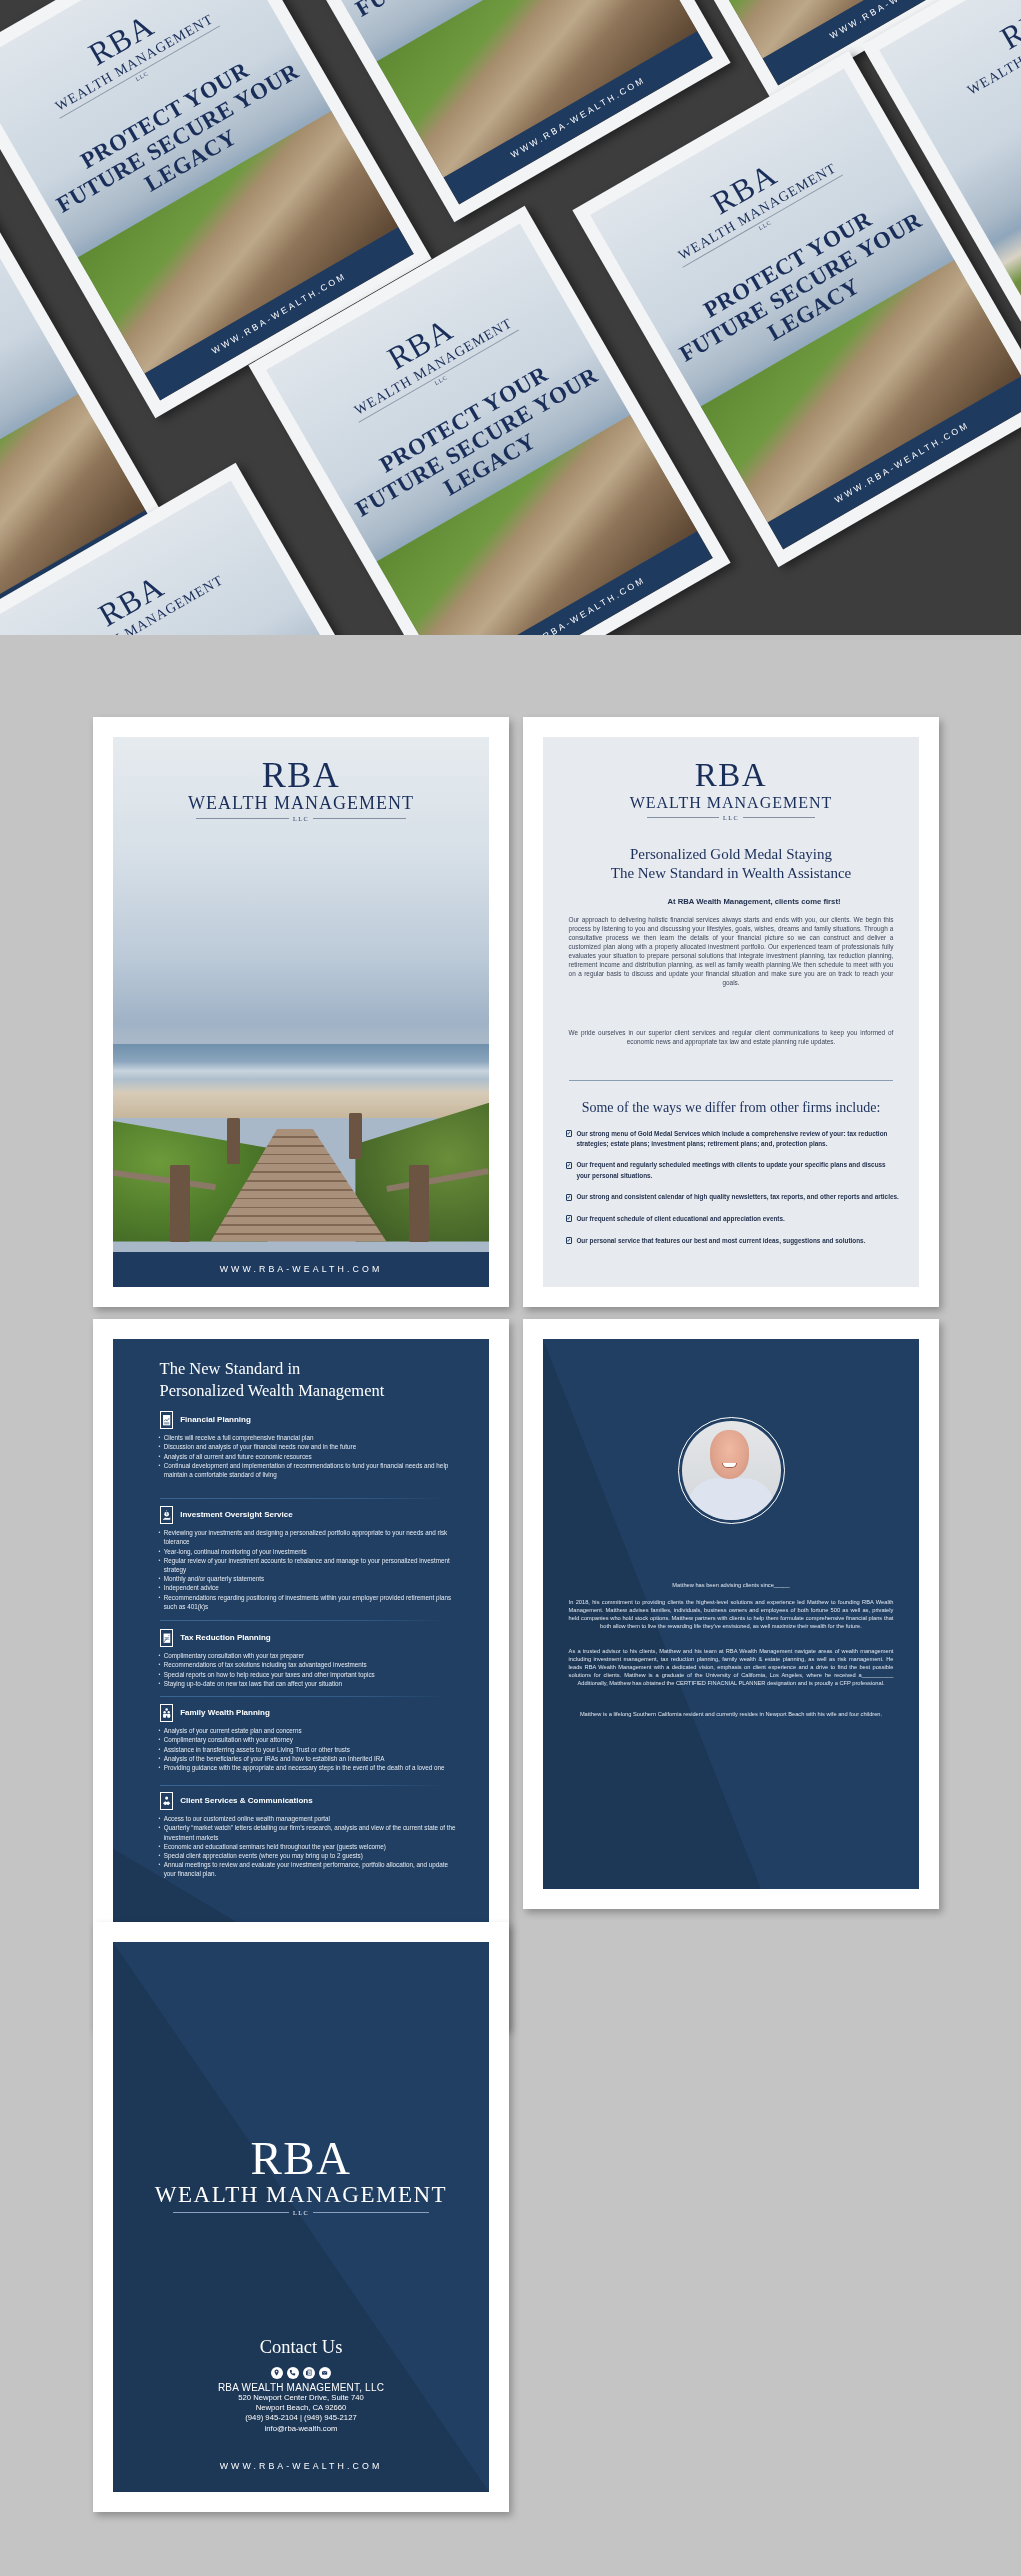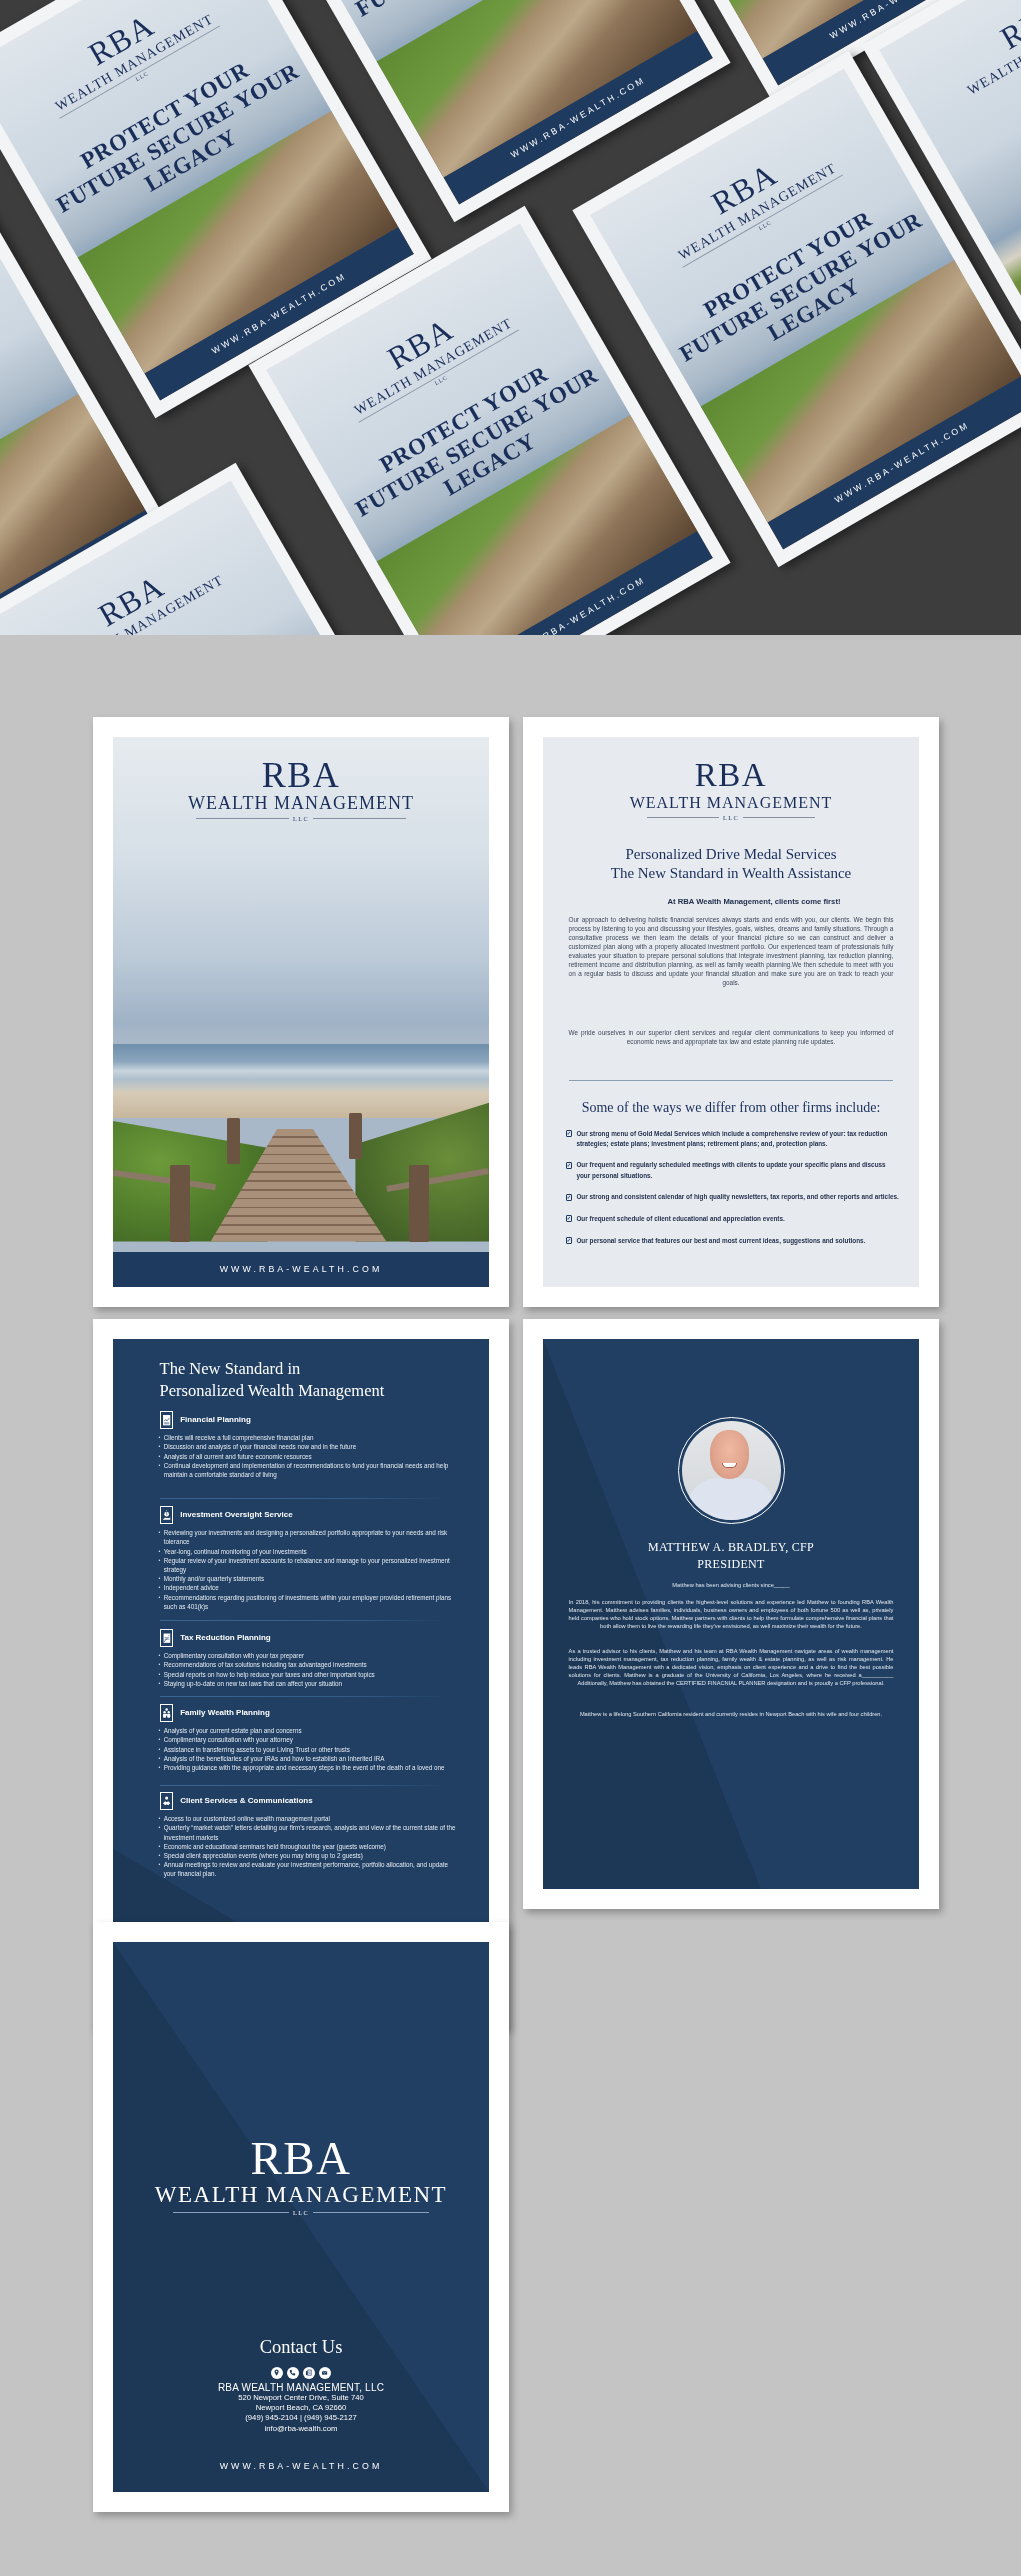"Personalized Drive Medal Services" div { text: Drive Medal Services -> Gold Medal Staying }
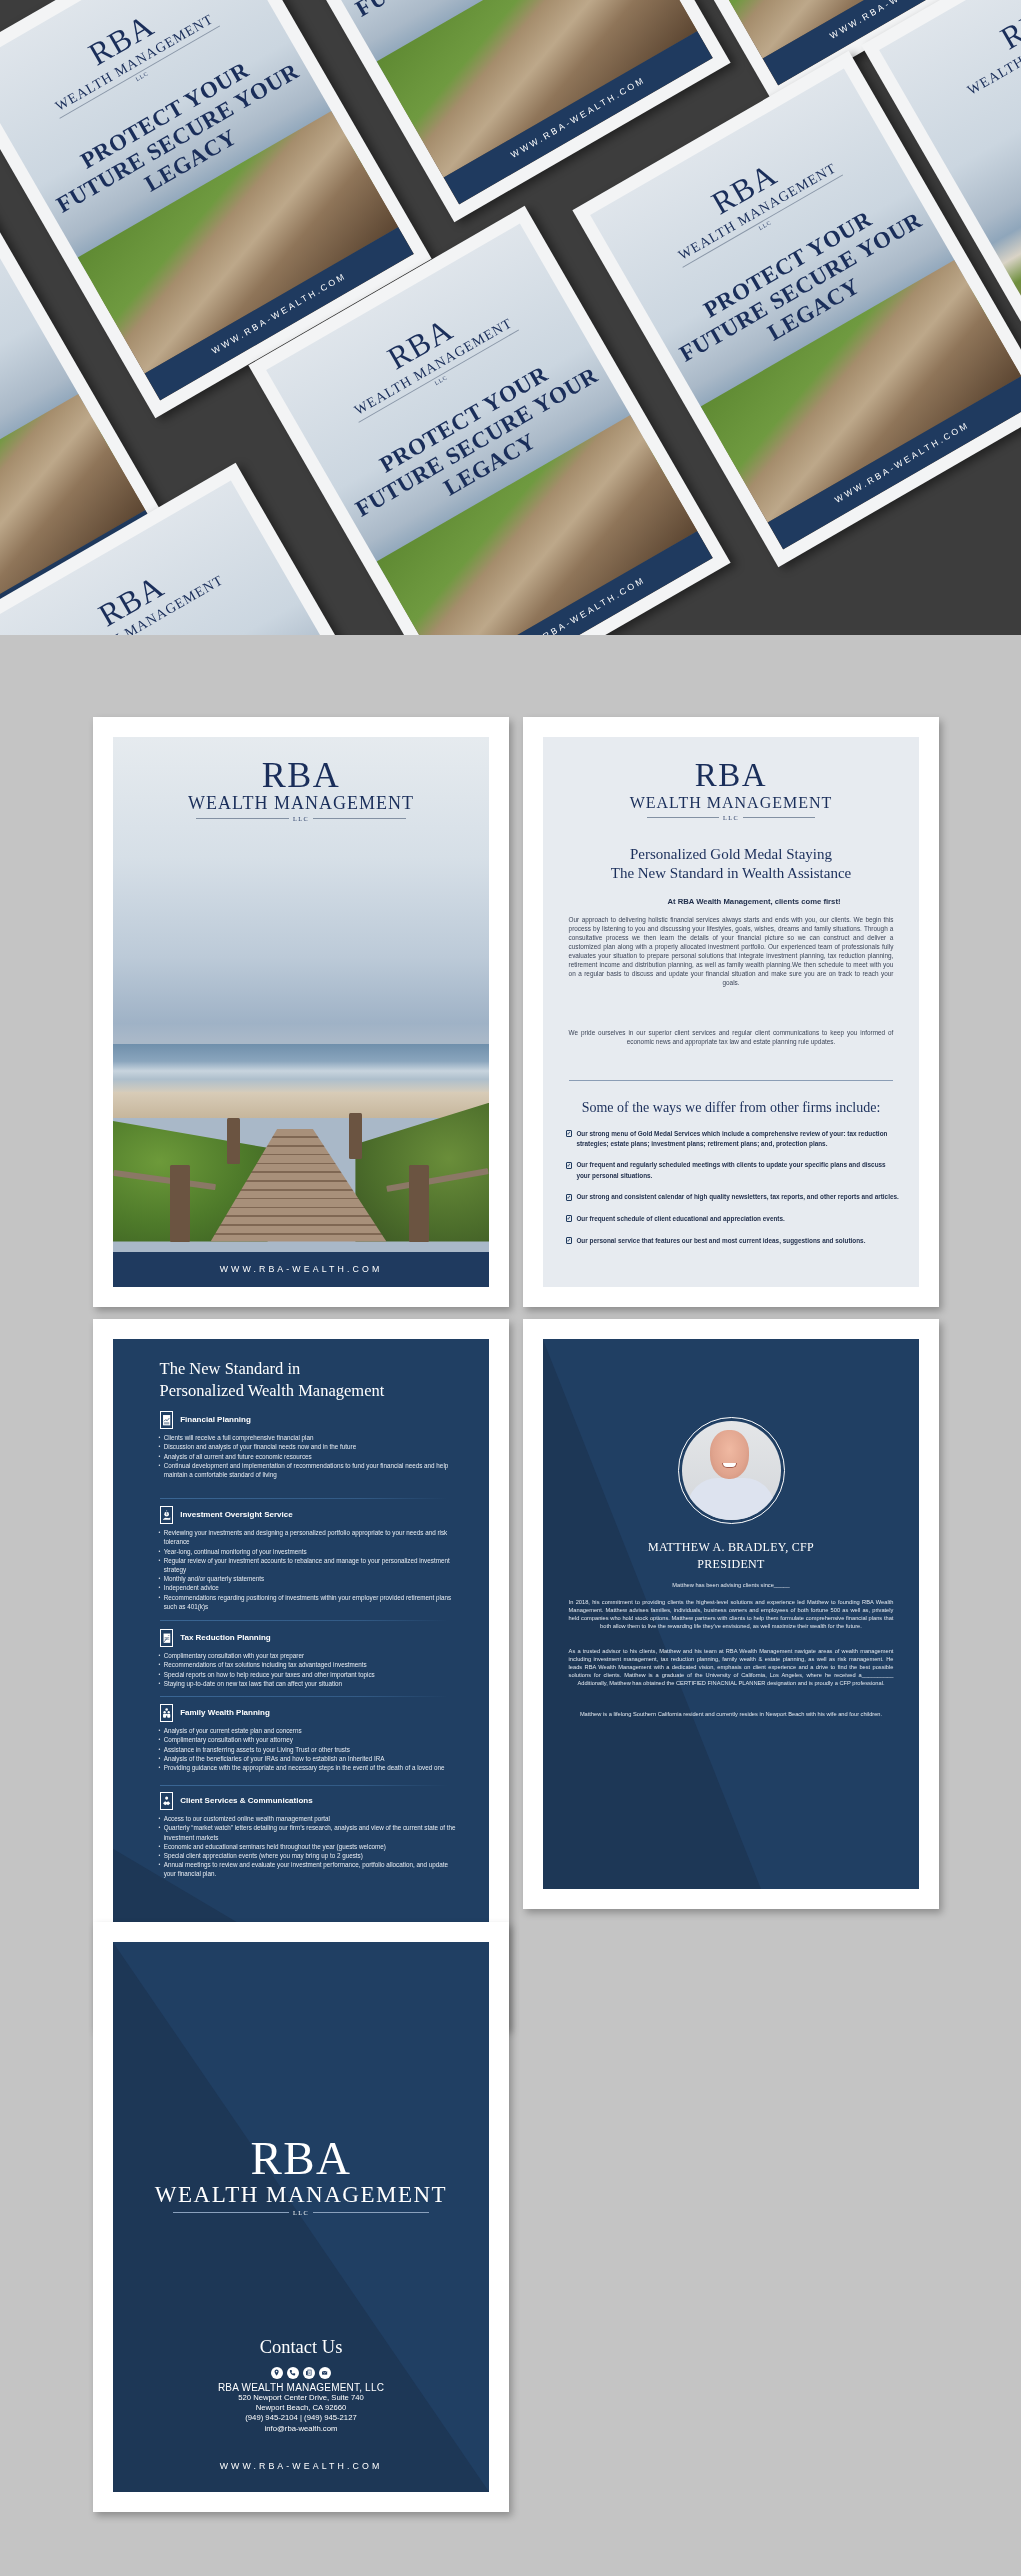"MATTHEW A. BRADLEY, CFP" div.p4-name { html: <div> <div>MATTHEW A. BRADLEY, CFP</div> <div>PRESIDENT</div> </div> -> none }
